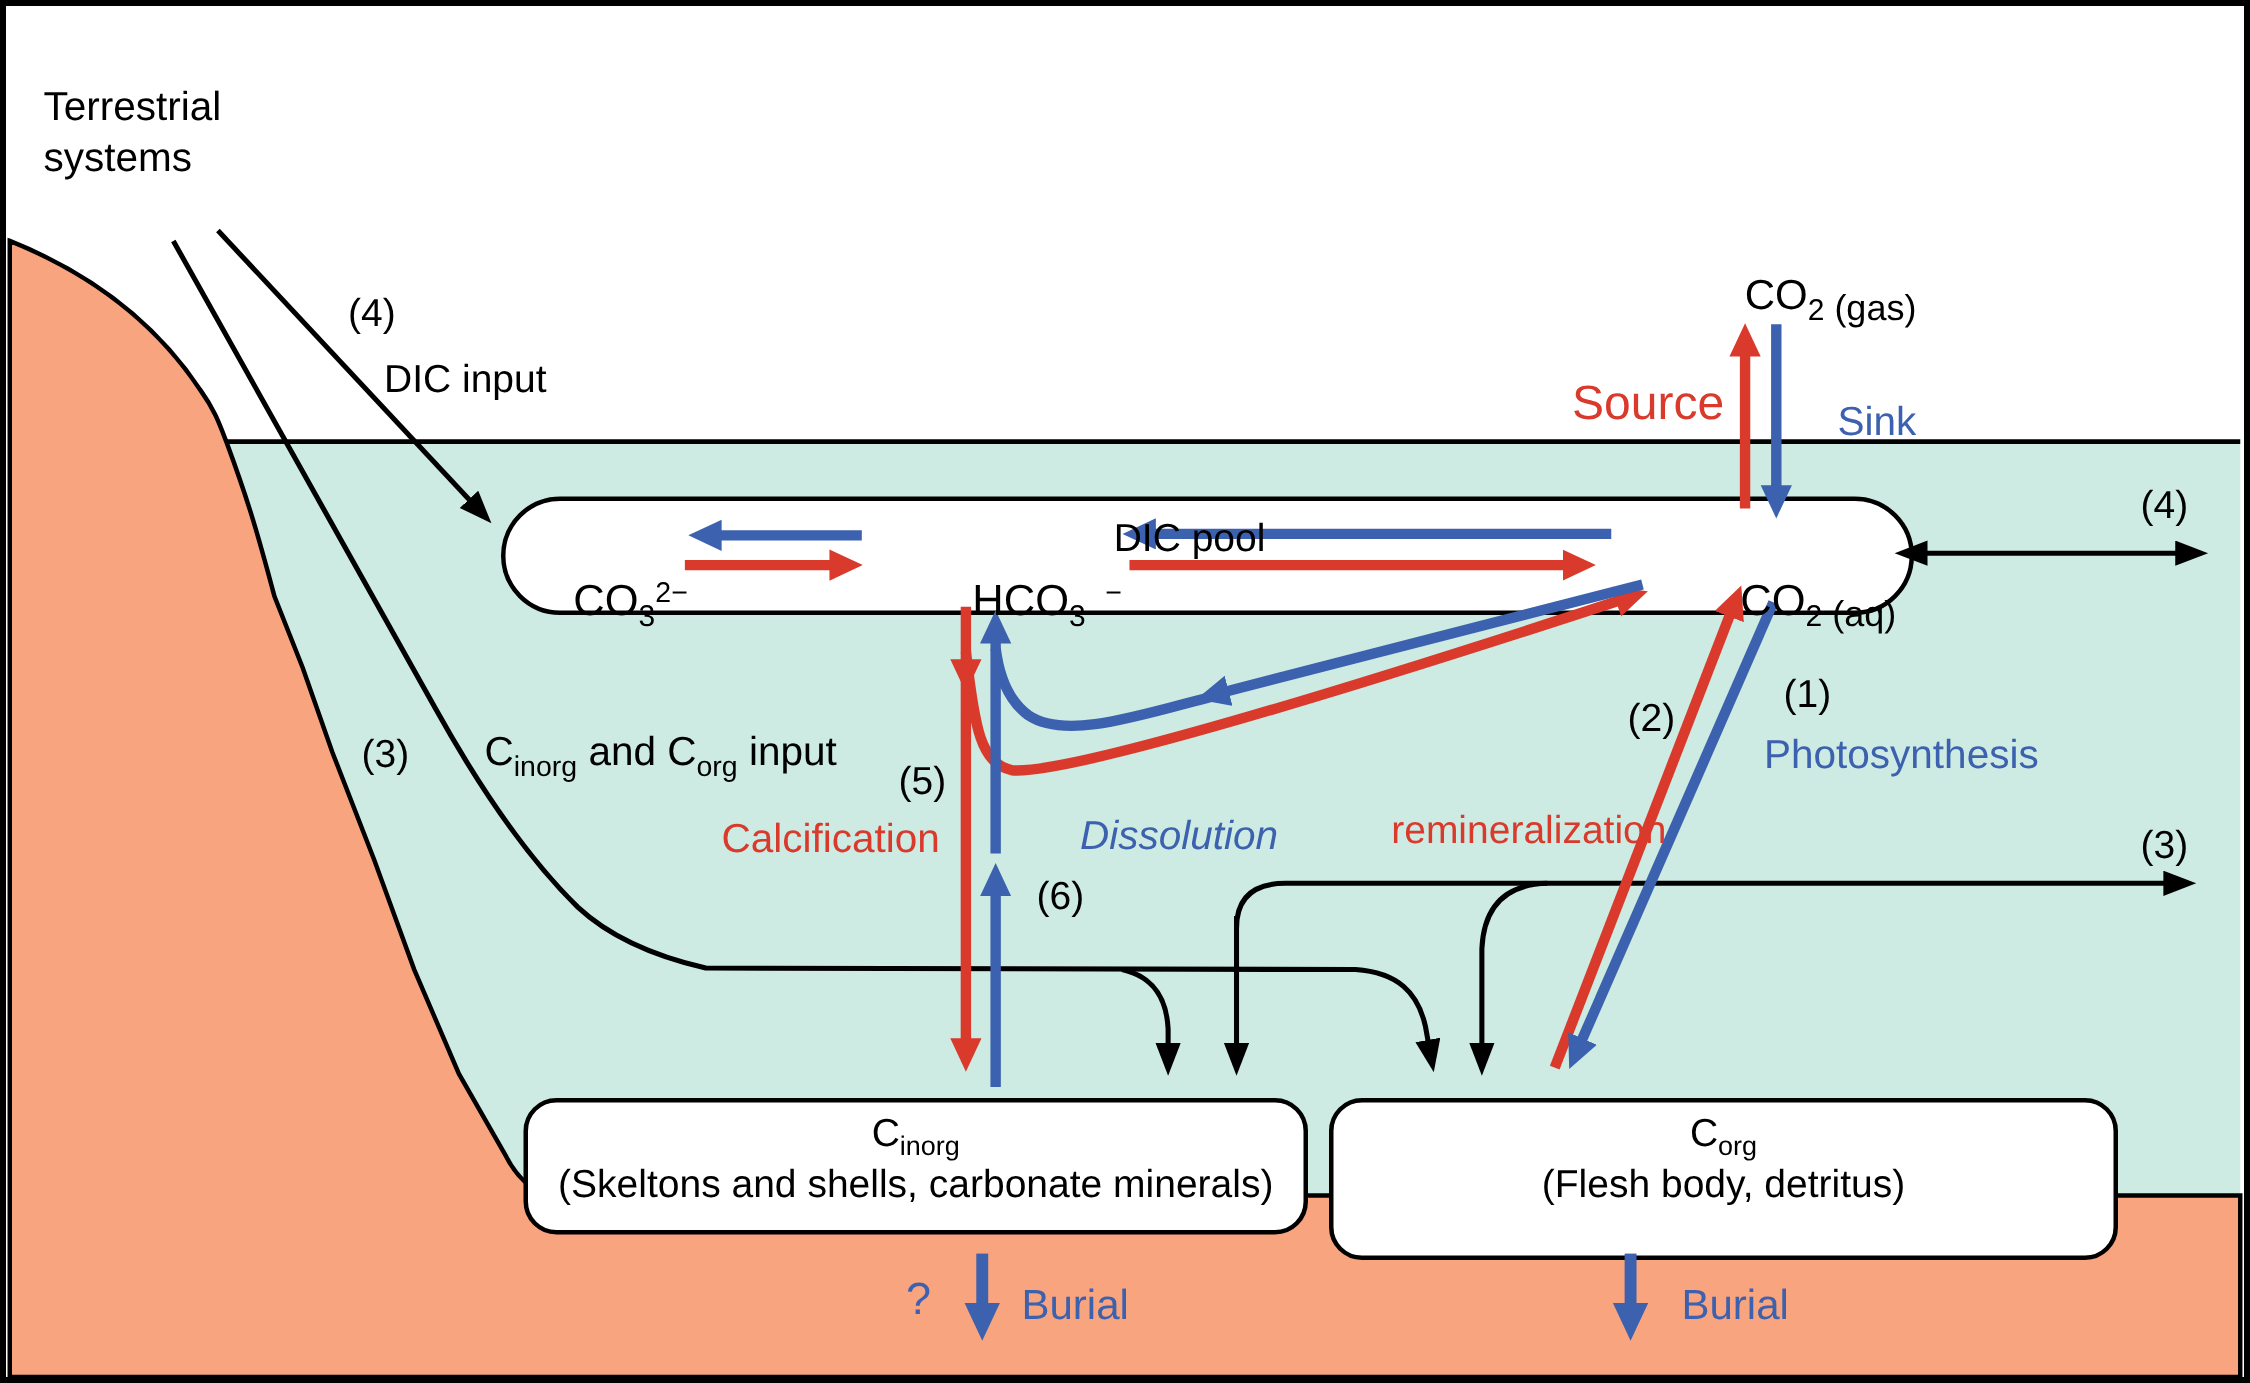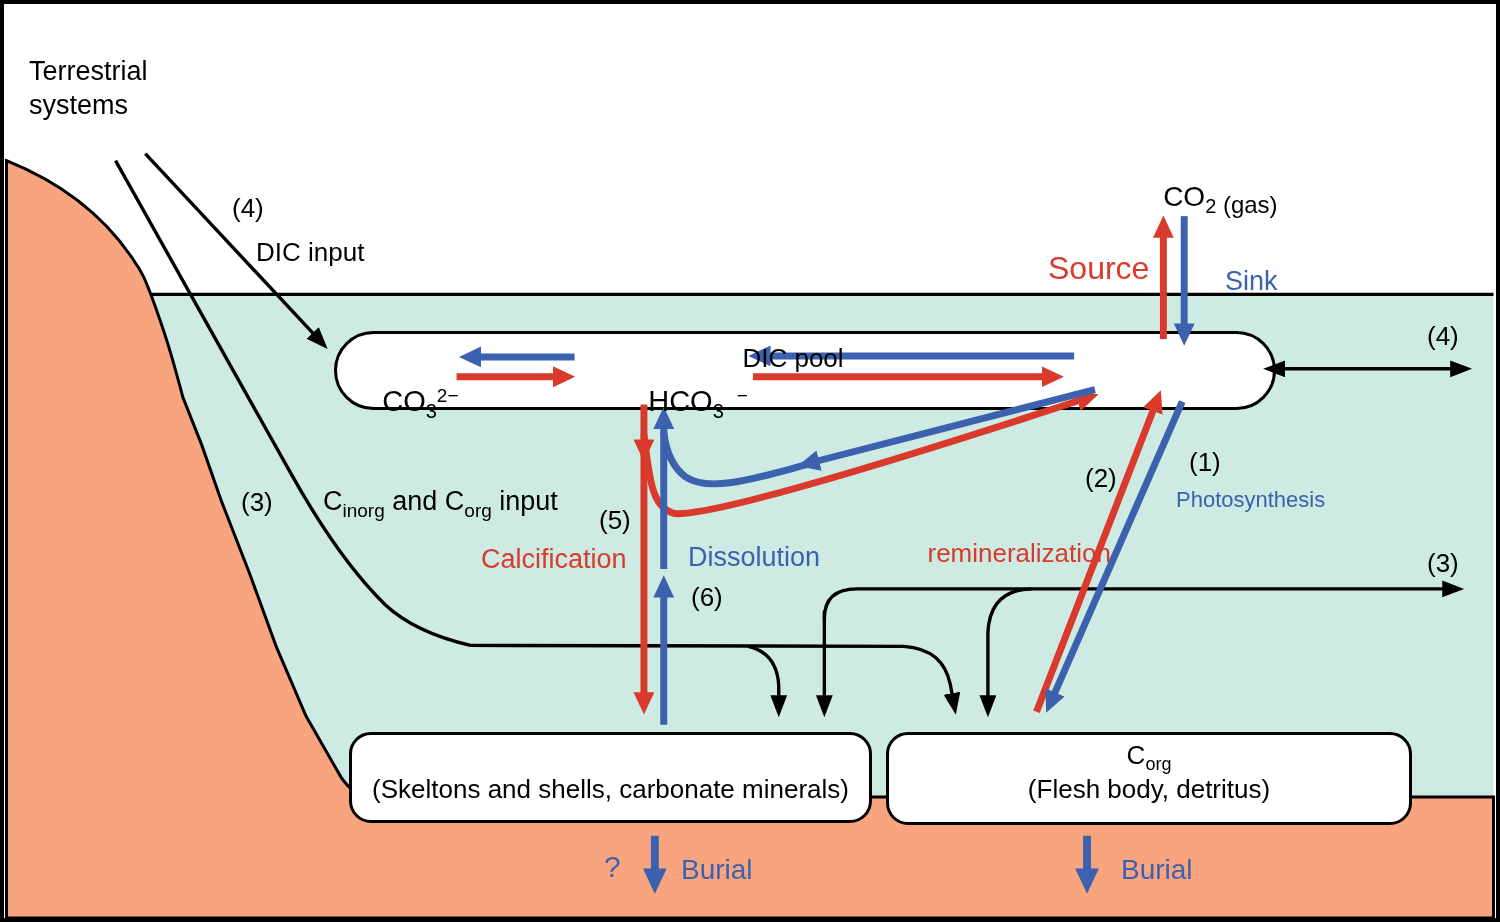"CO2 (aq)" div.formula { html: none -> <div> <span>CO</span><span>2</span><span> (aq)</span> </div> }
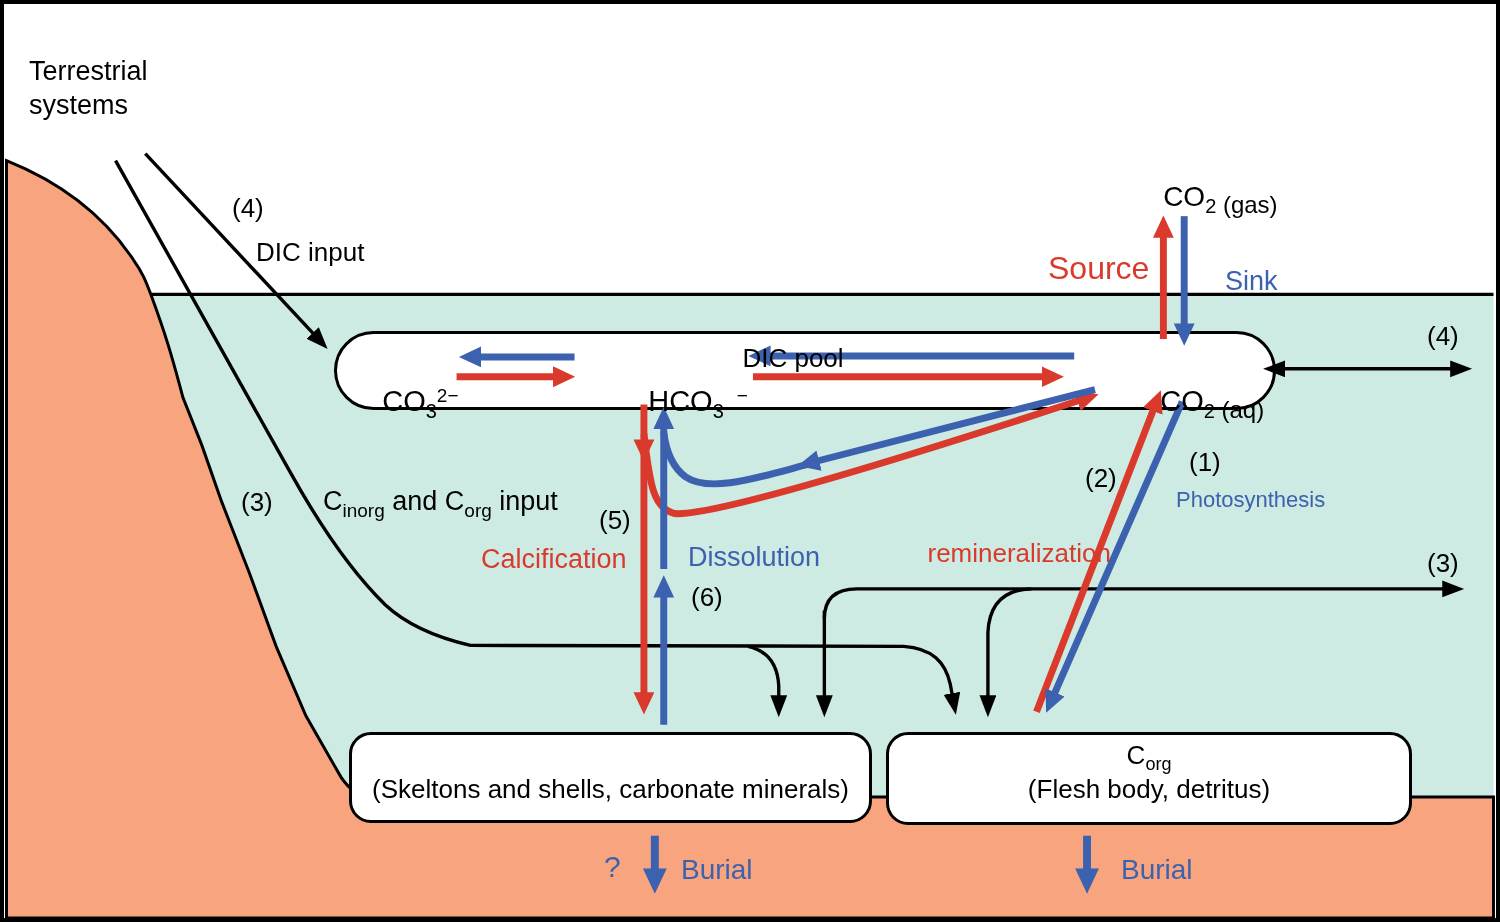"Photosynthesis" div.lbl { font-size: 22px -> 27px }
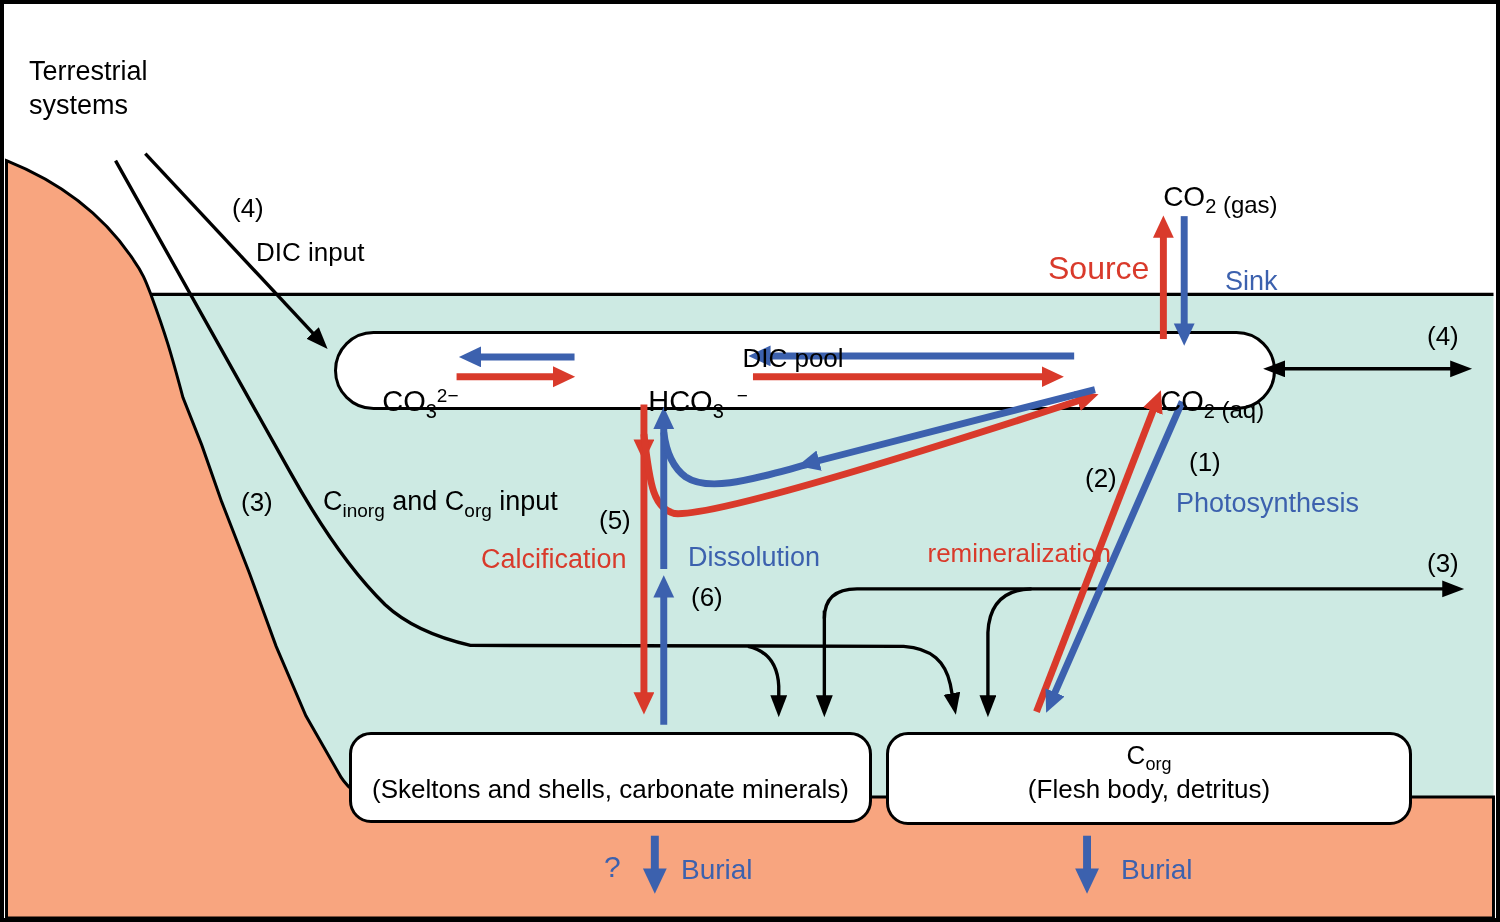"Dissolution" div.lbl { font-style: none -> italic; left: 684px -> 716px }
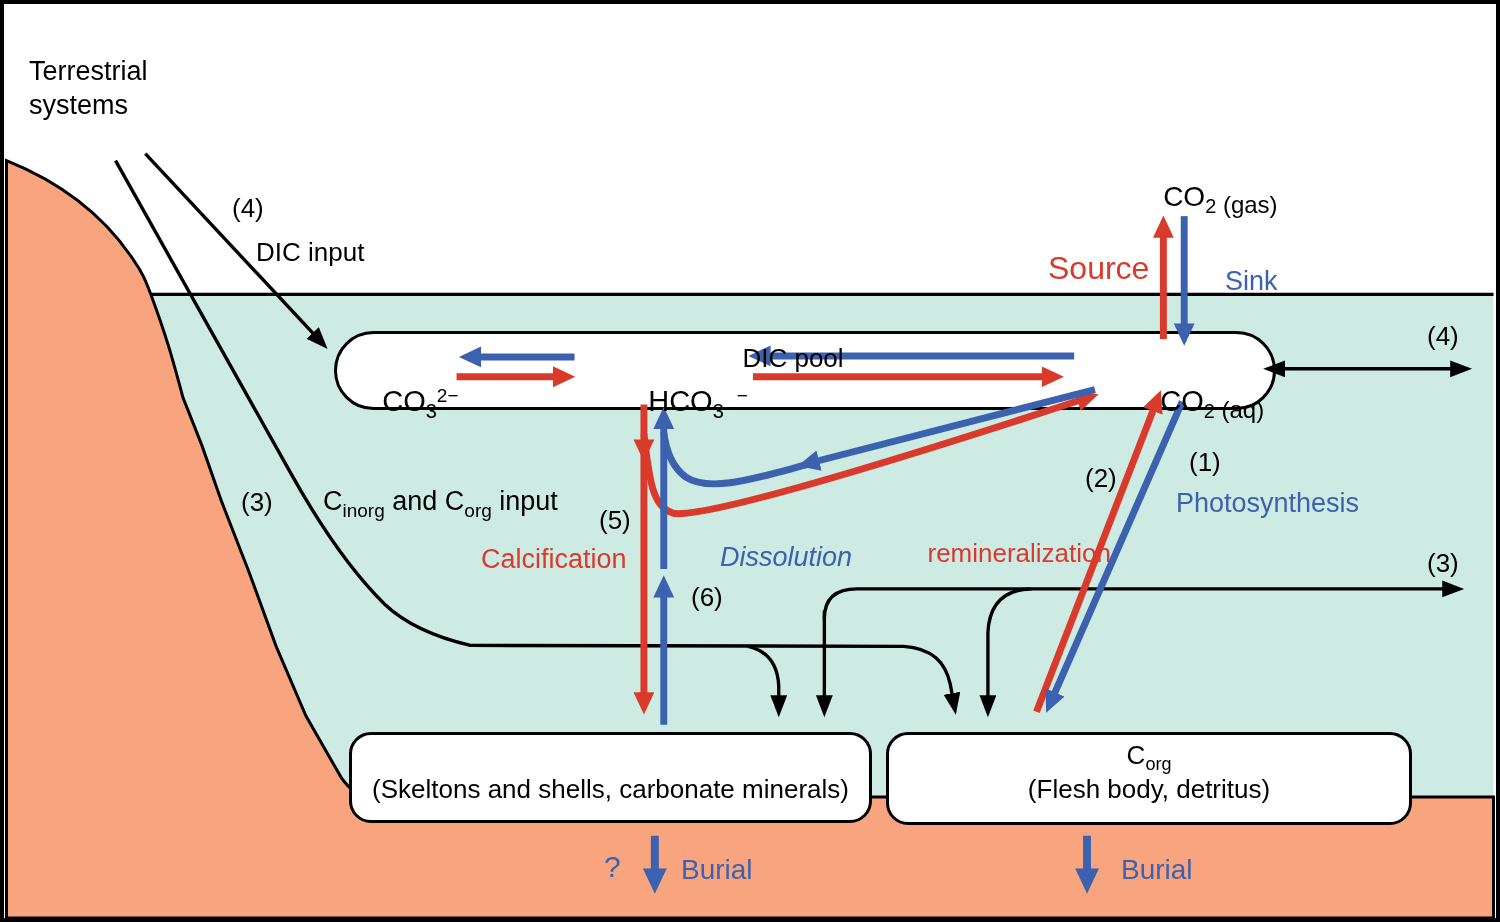"Cinorg" div.boxtitle { html: none -> <div><span>C</span><span>inorg</span></div> }
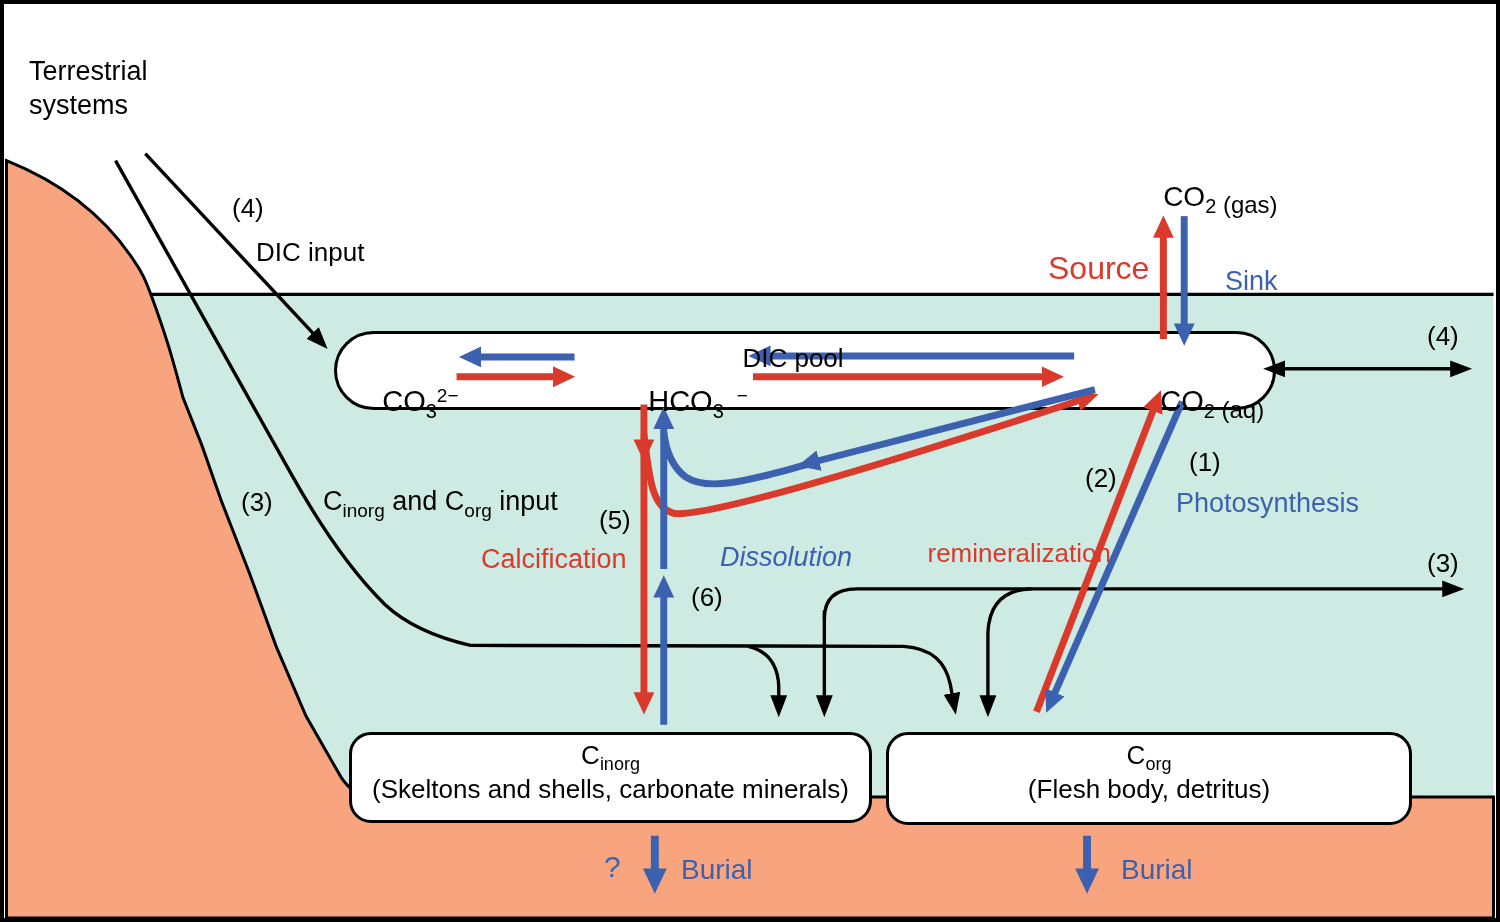"Corg" #corg-box { height: 93px -> 108px }
